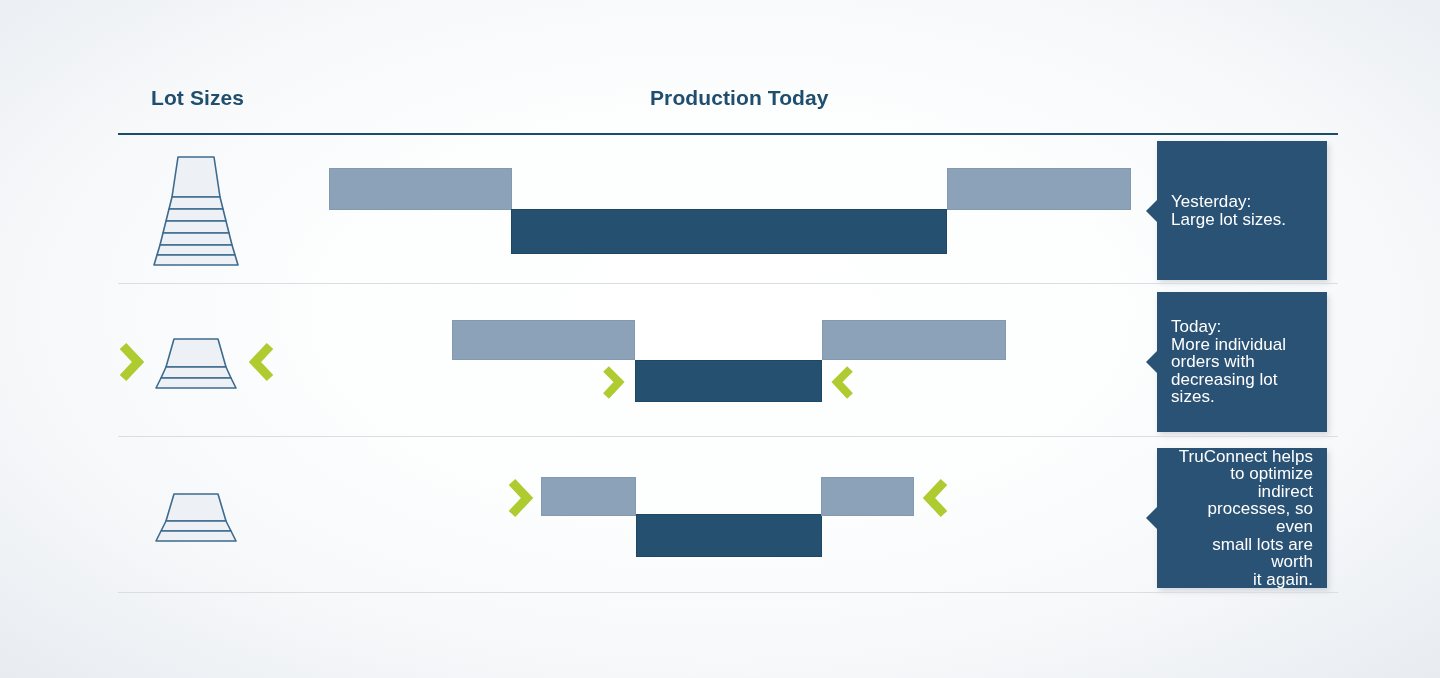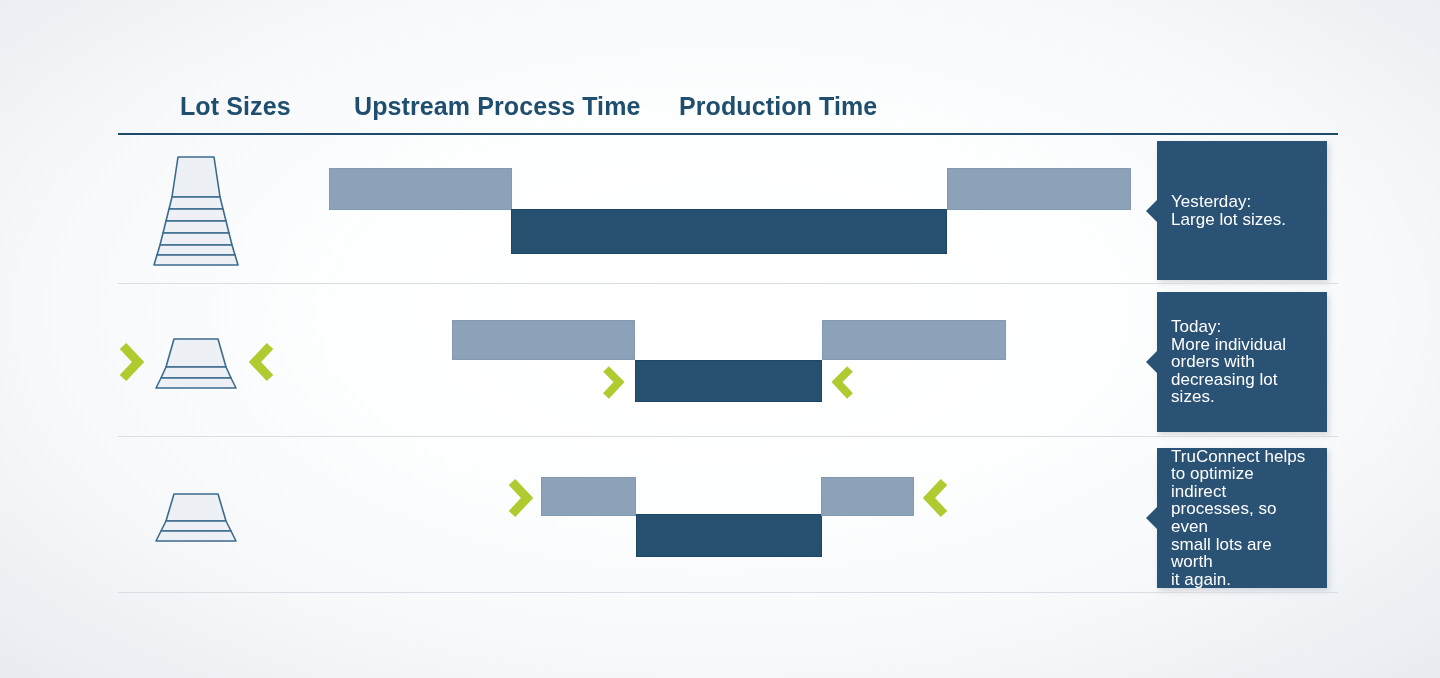"Lot Sizes" .col-title { font-size: 25px -> 21px; margin-left: 29px -> none; top: 6px -> 0 }
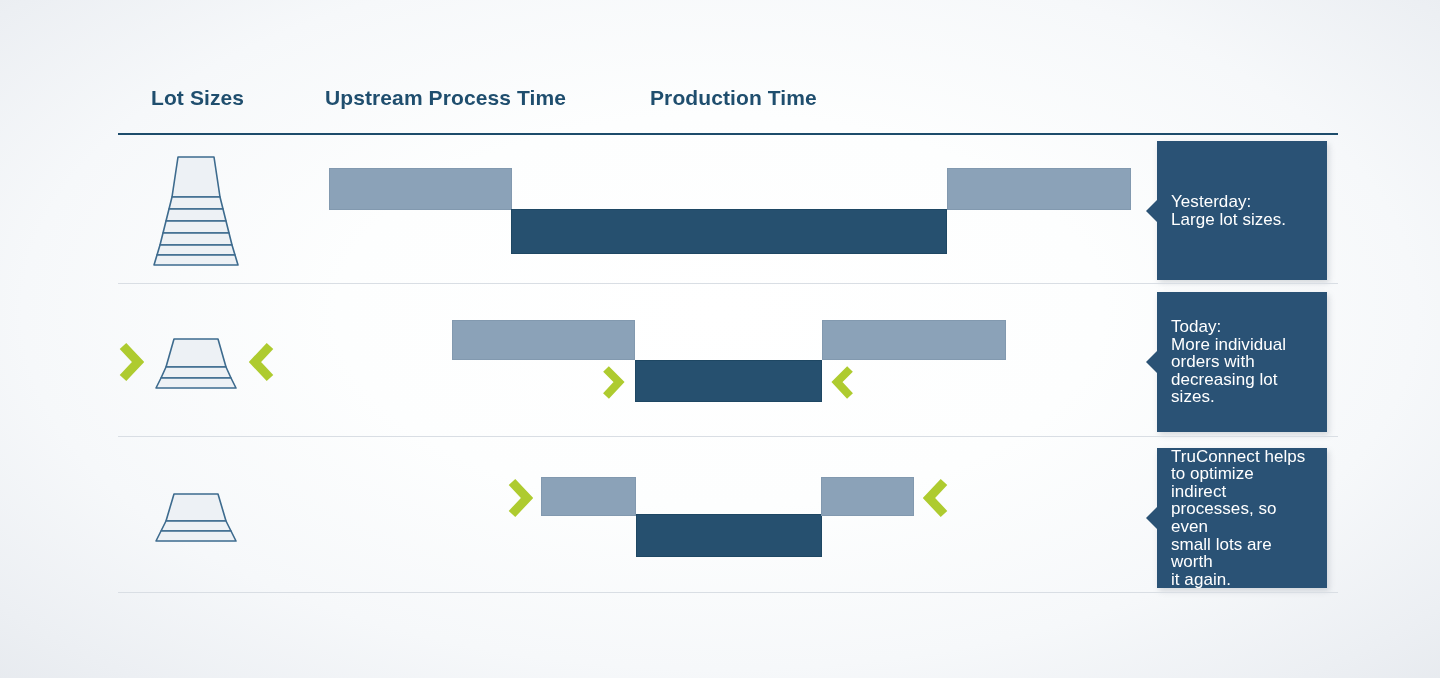"Upstream Process Time" div.col-title { html: <div>Upstream Process Time</div> -> none }
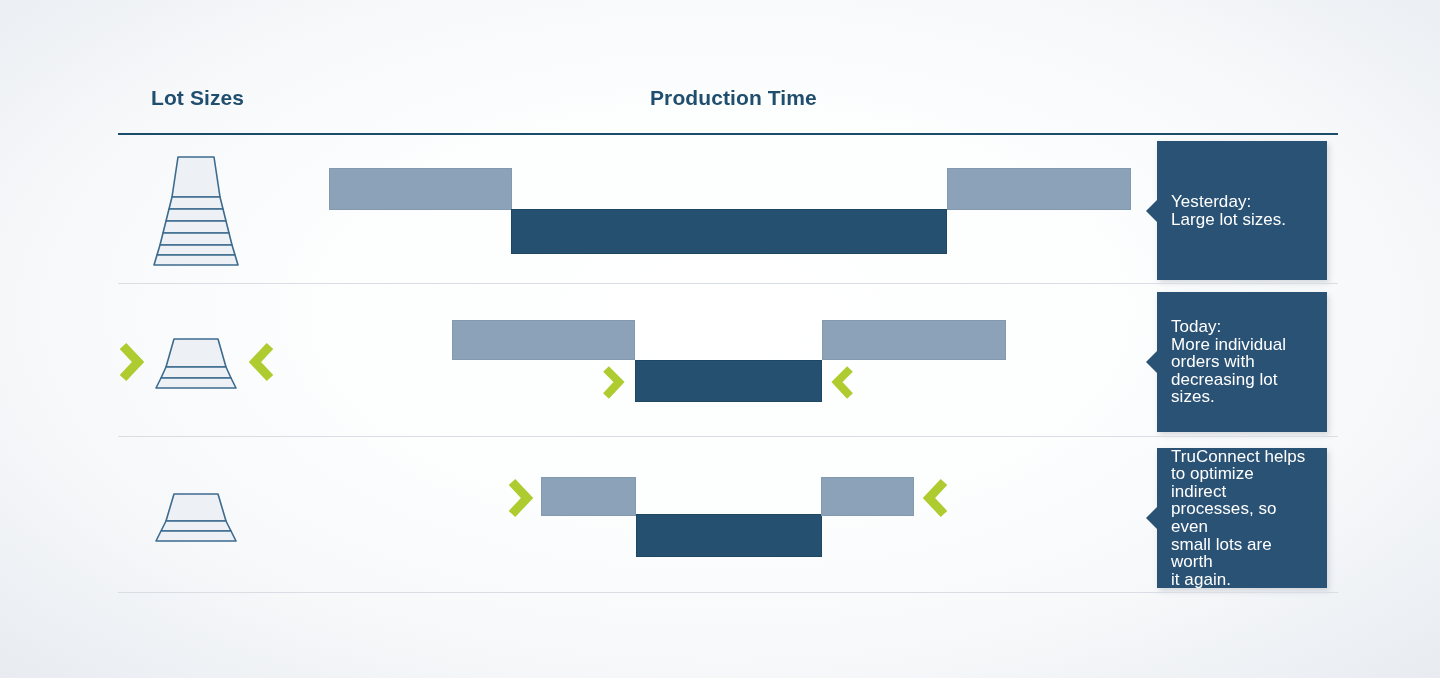"Production Time" div.col-title { text: Time -> Today }
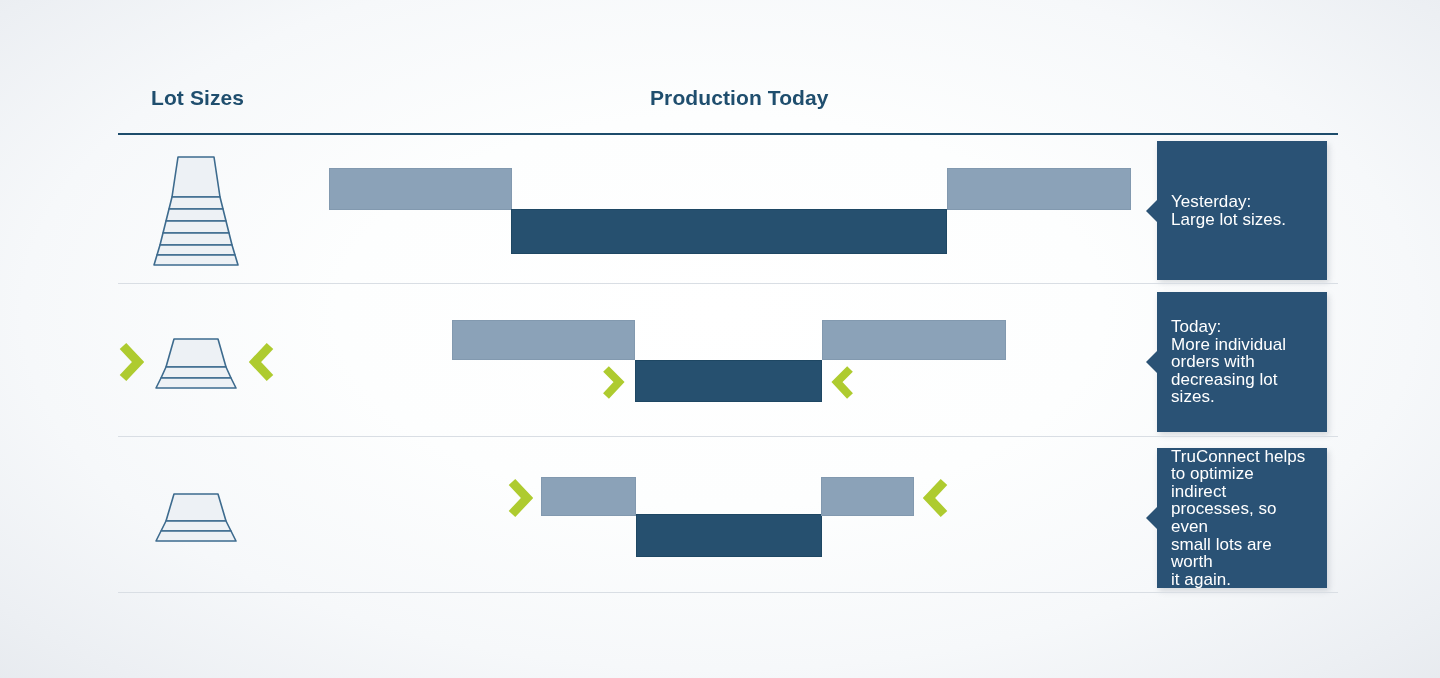"TruConnect helps" div.callout { text-align: none -> right }
